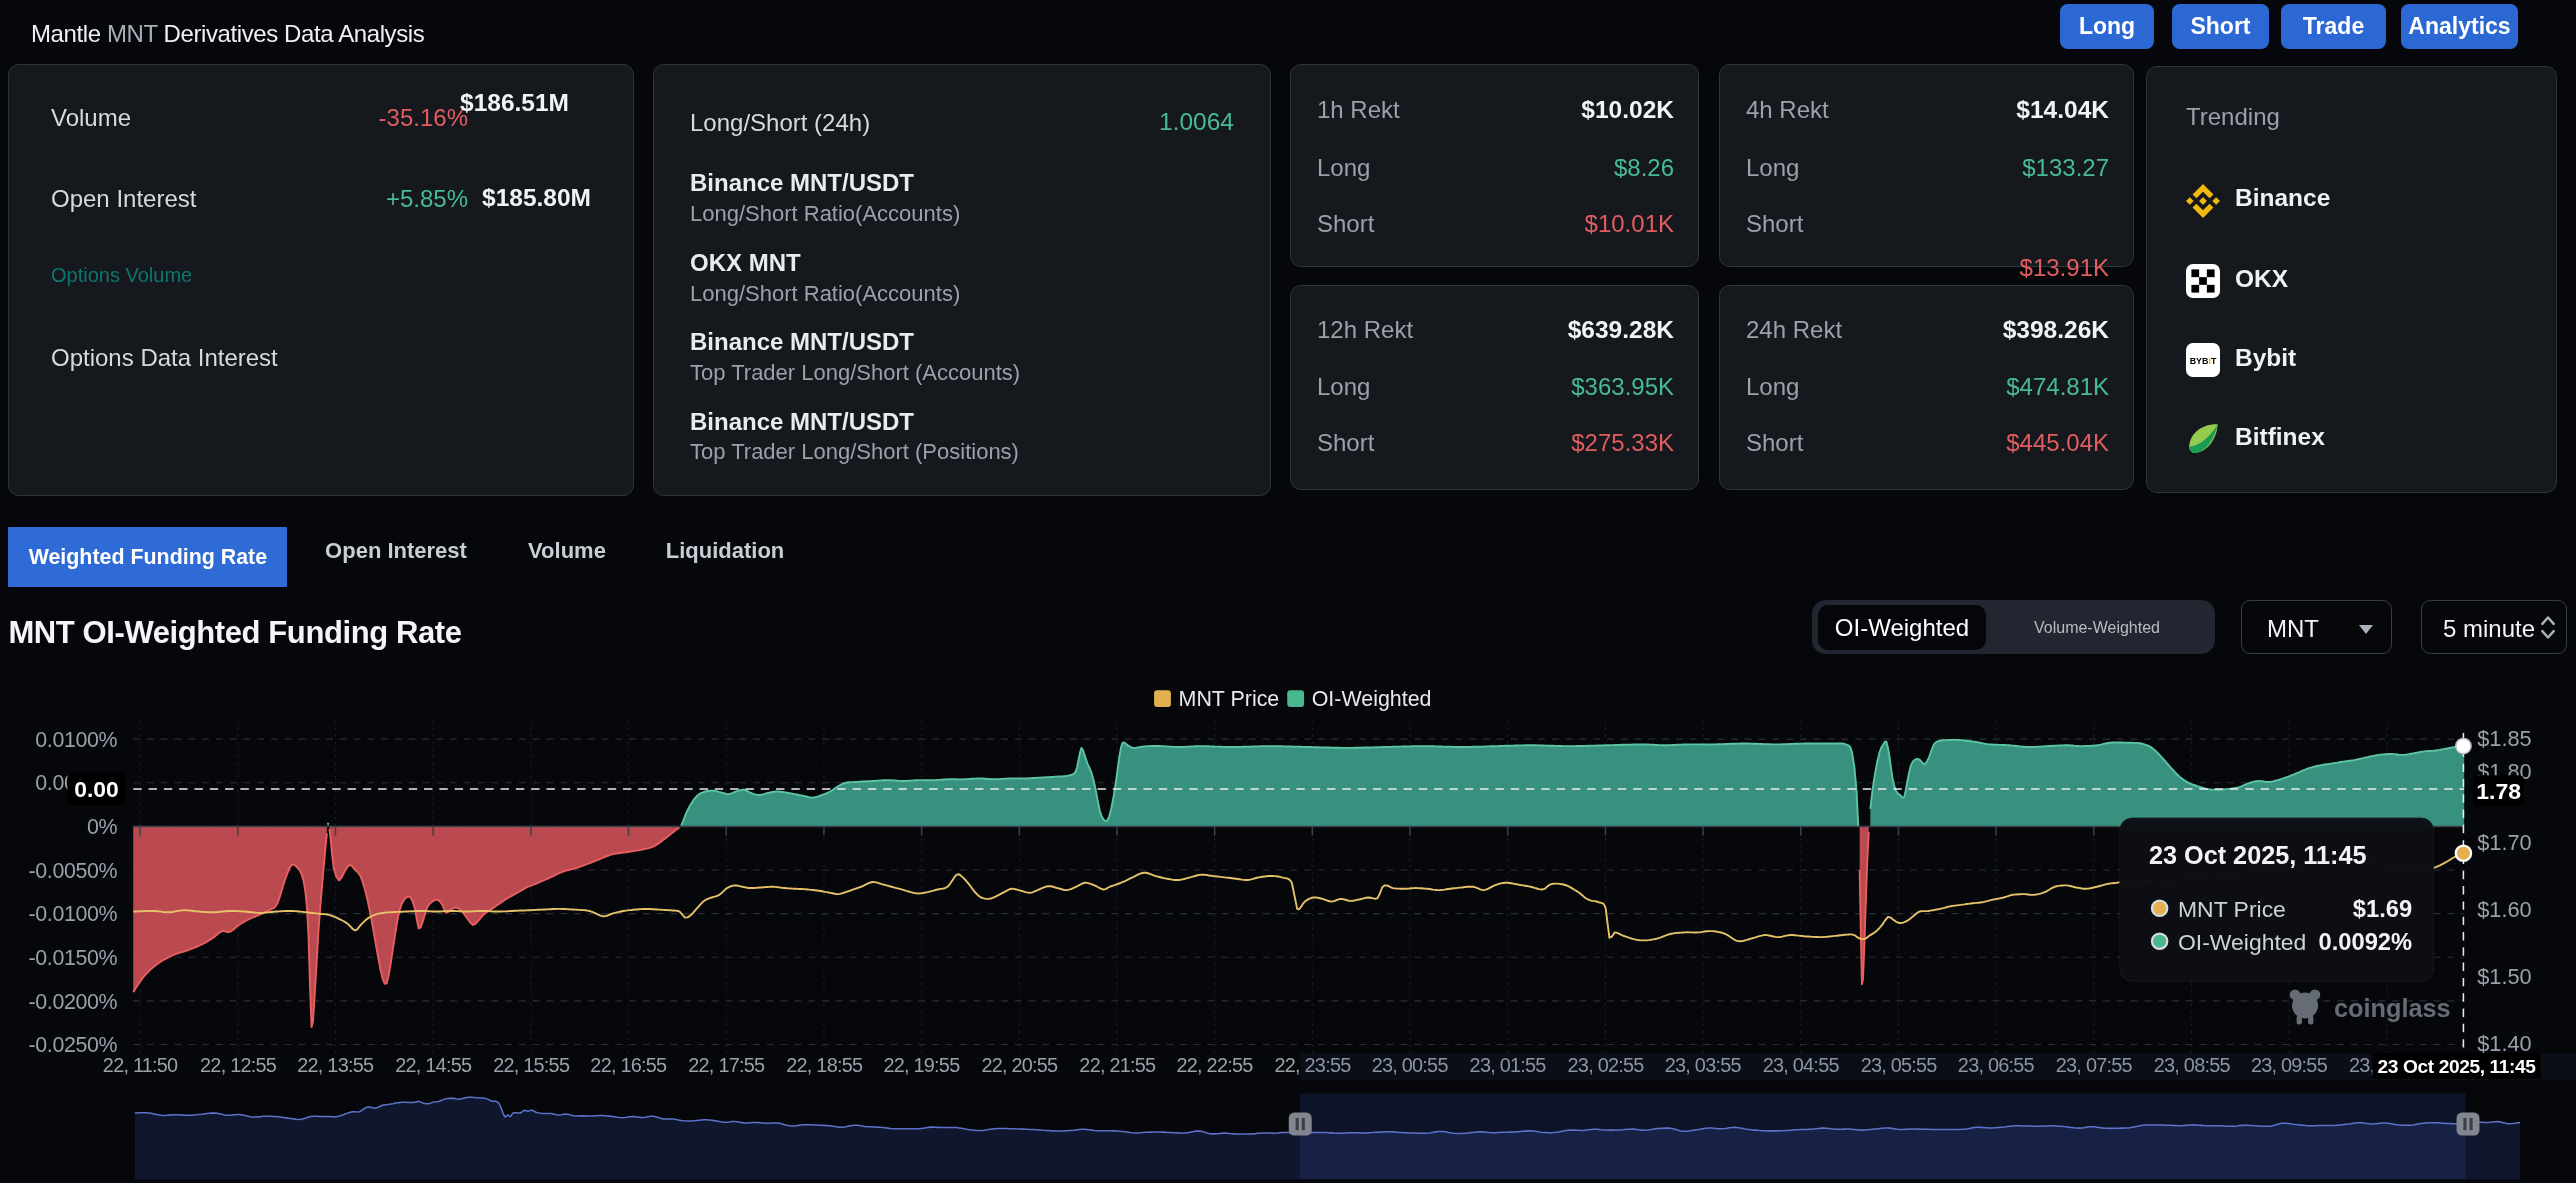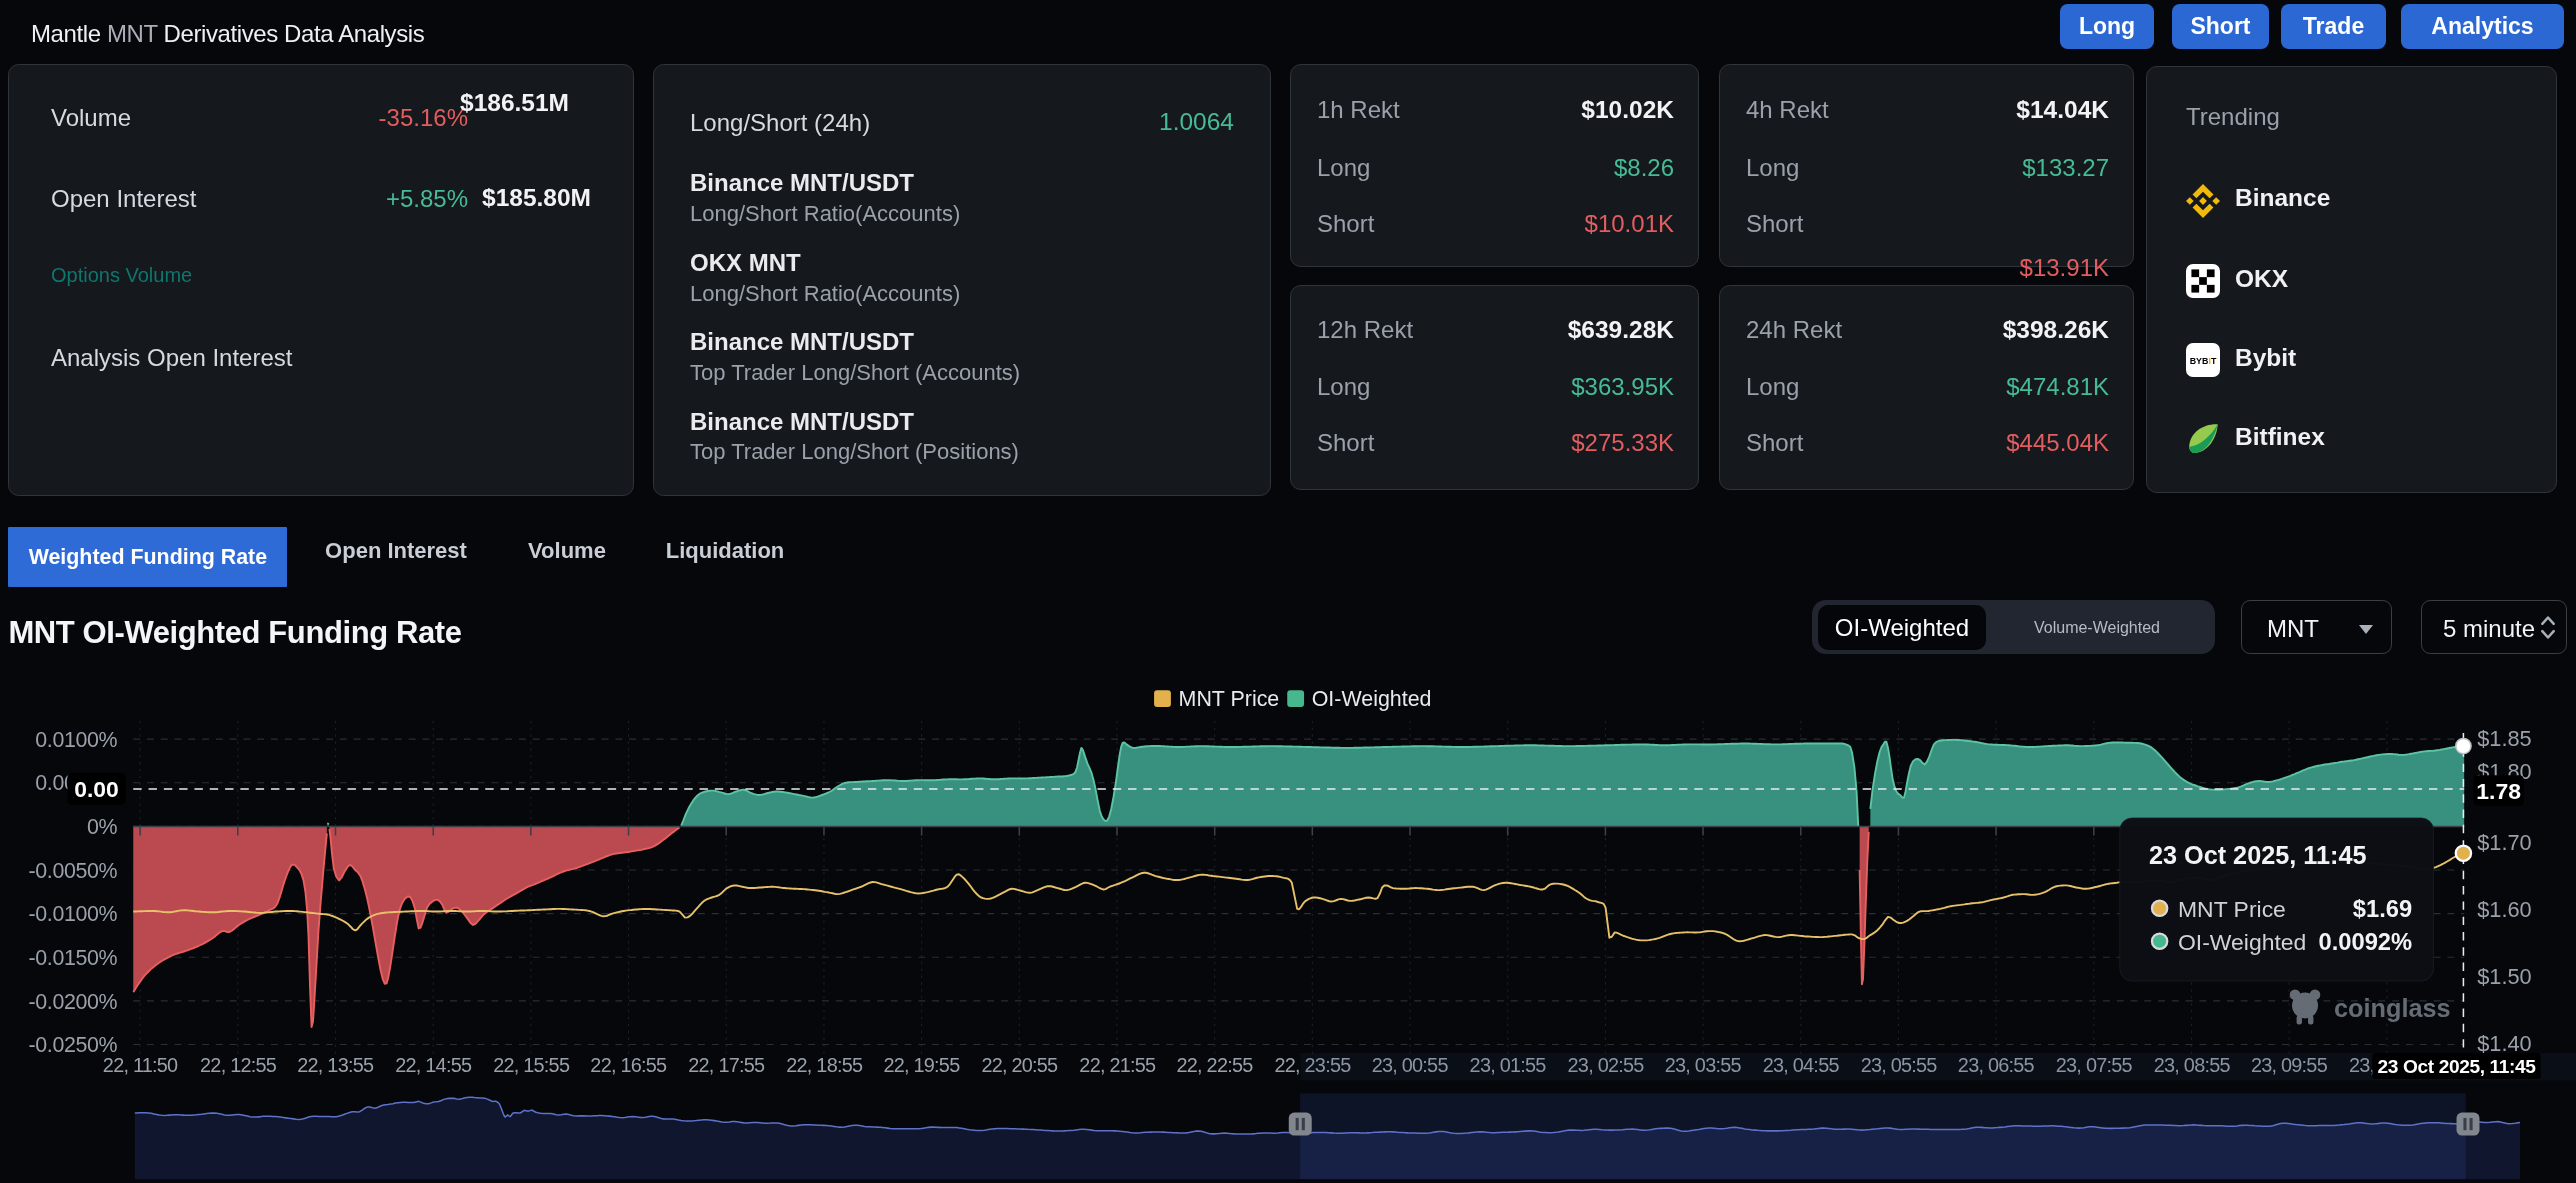"Analytics" div.btn { width: 163px -> 117px }
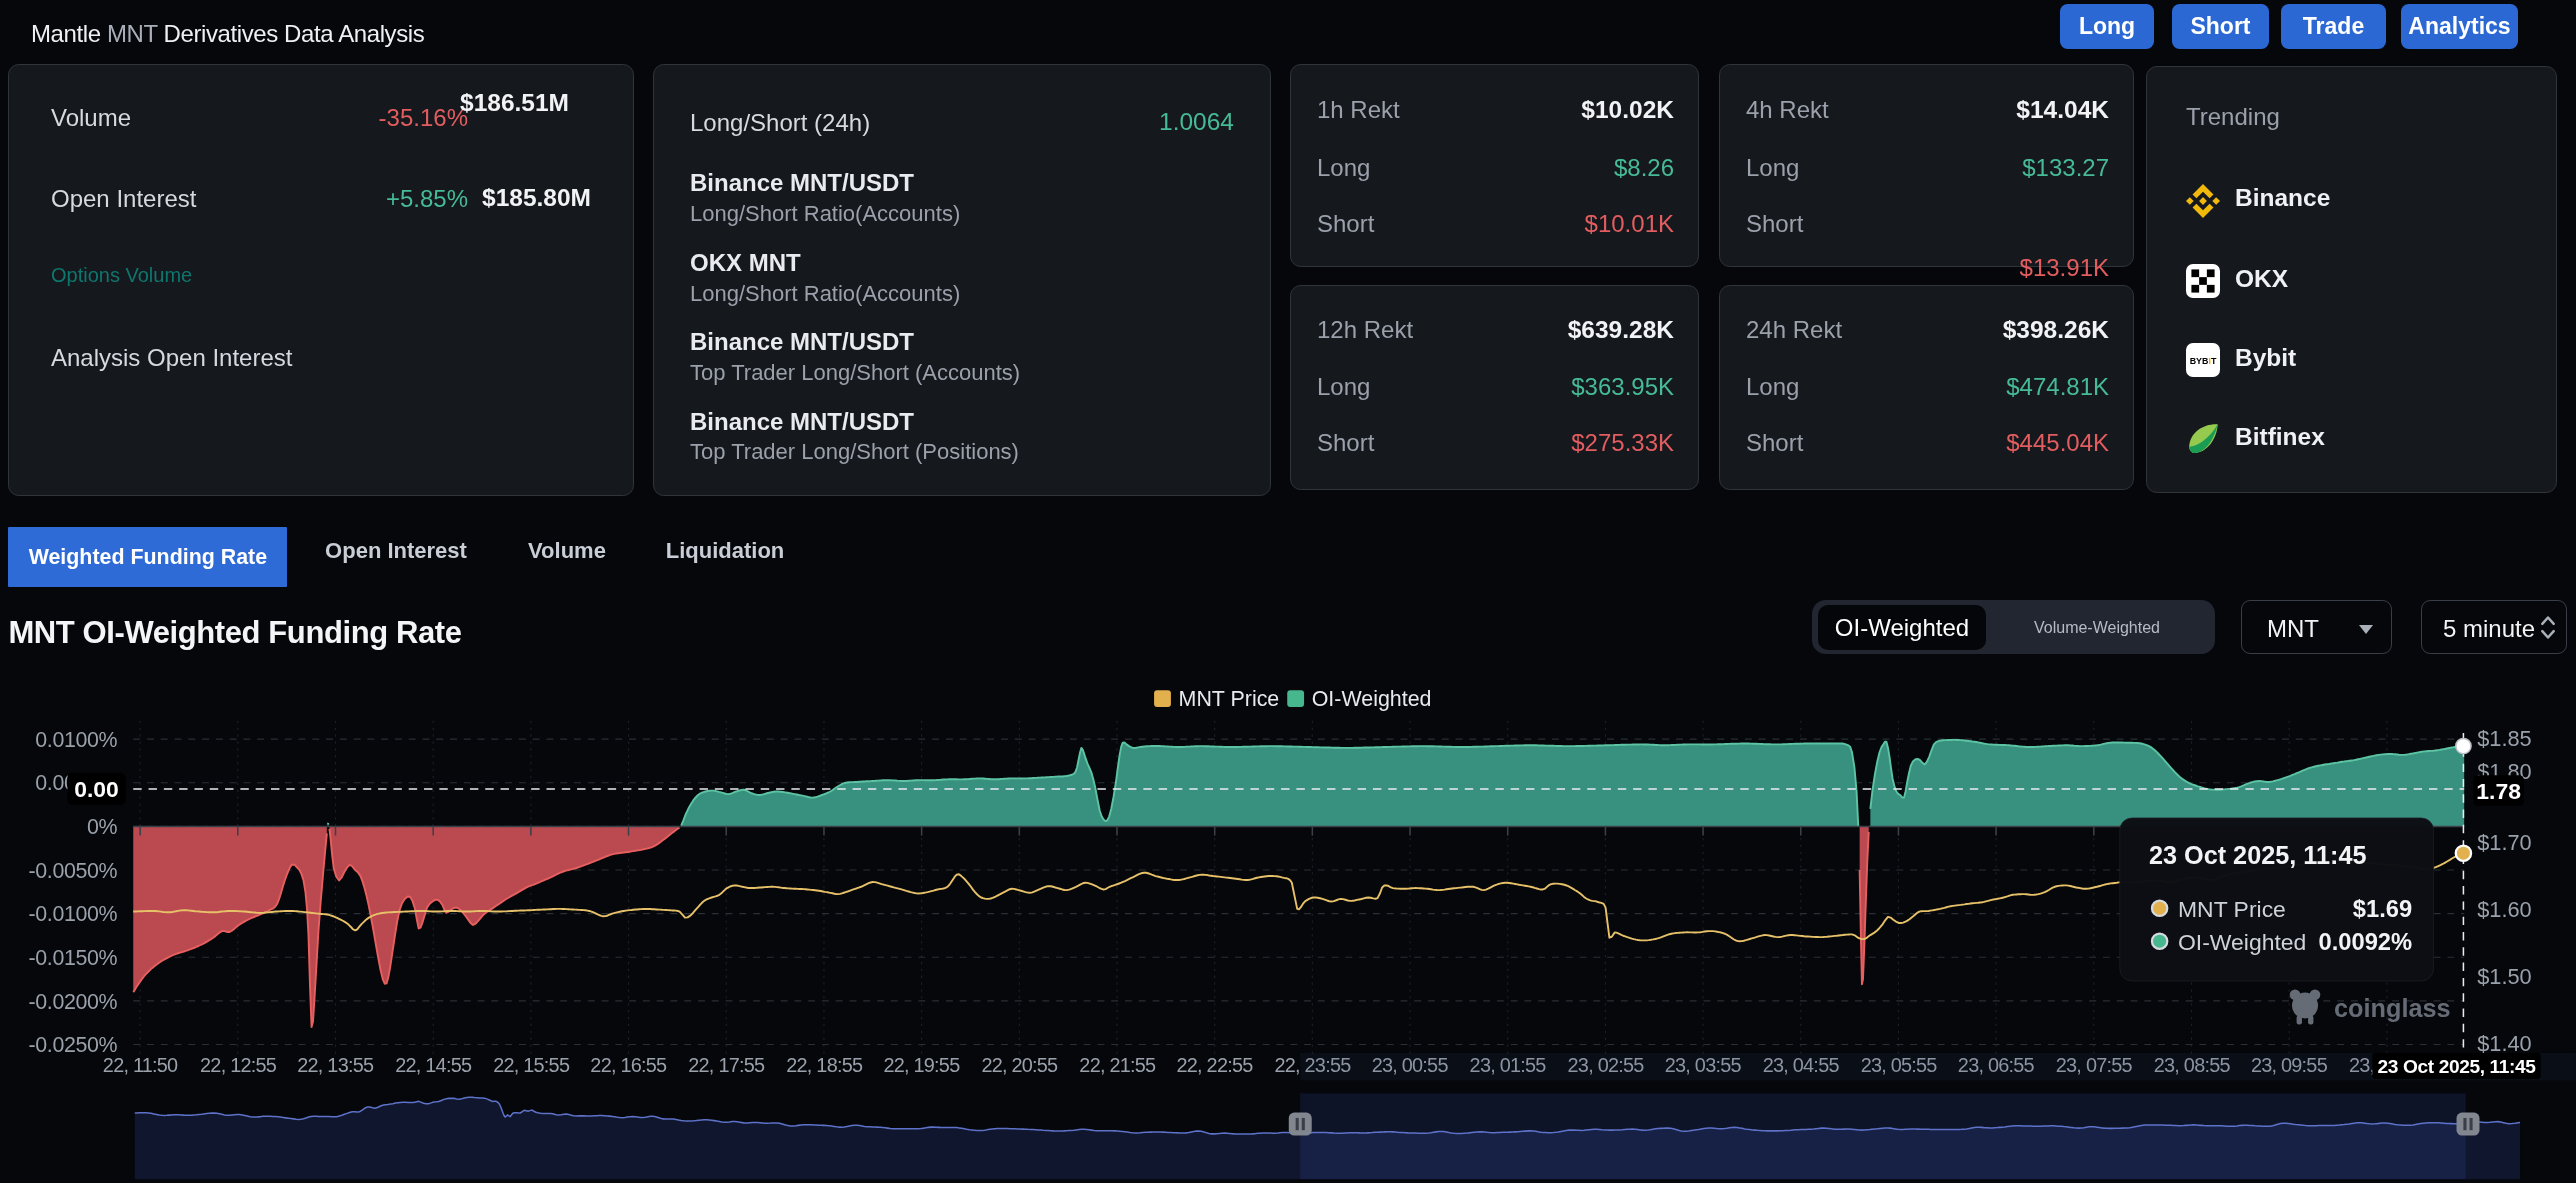"Analysis Open Interest" div.abs { text: Analysis Open -> Options Data }
